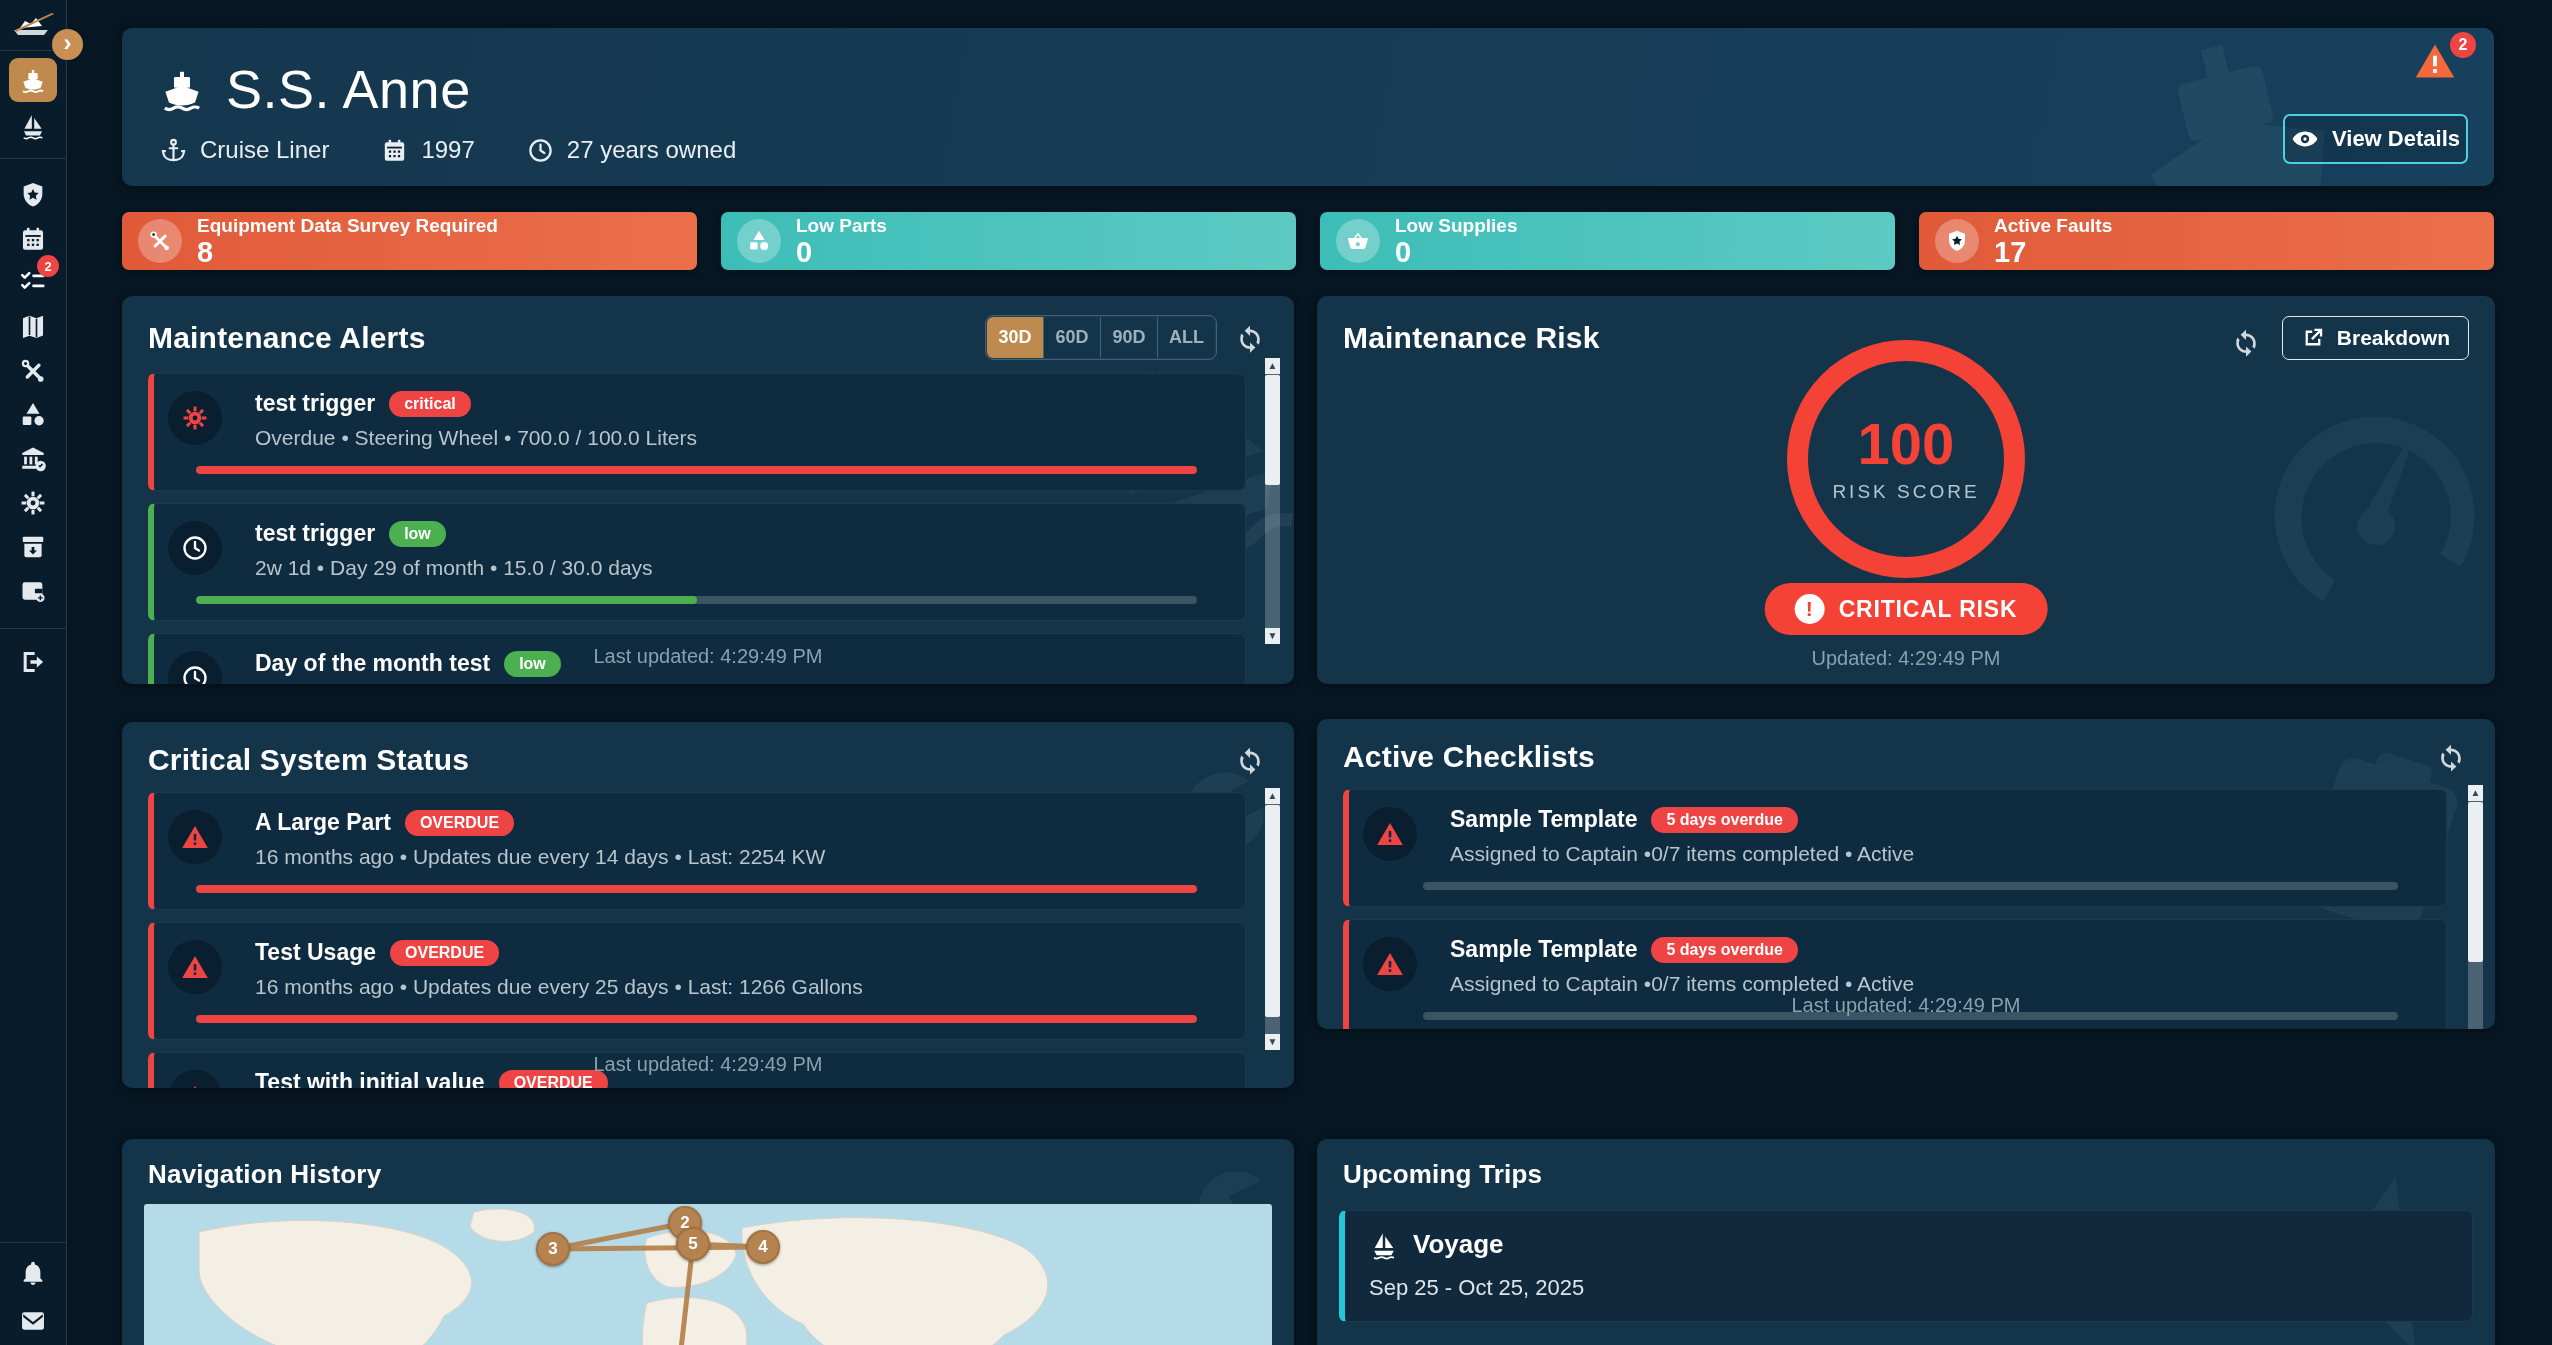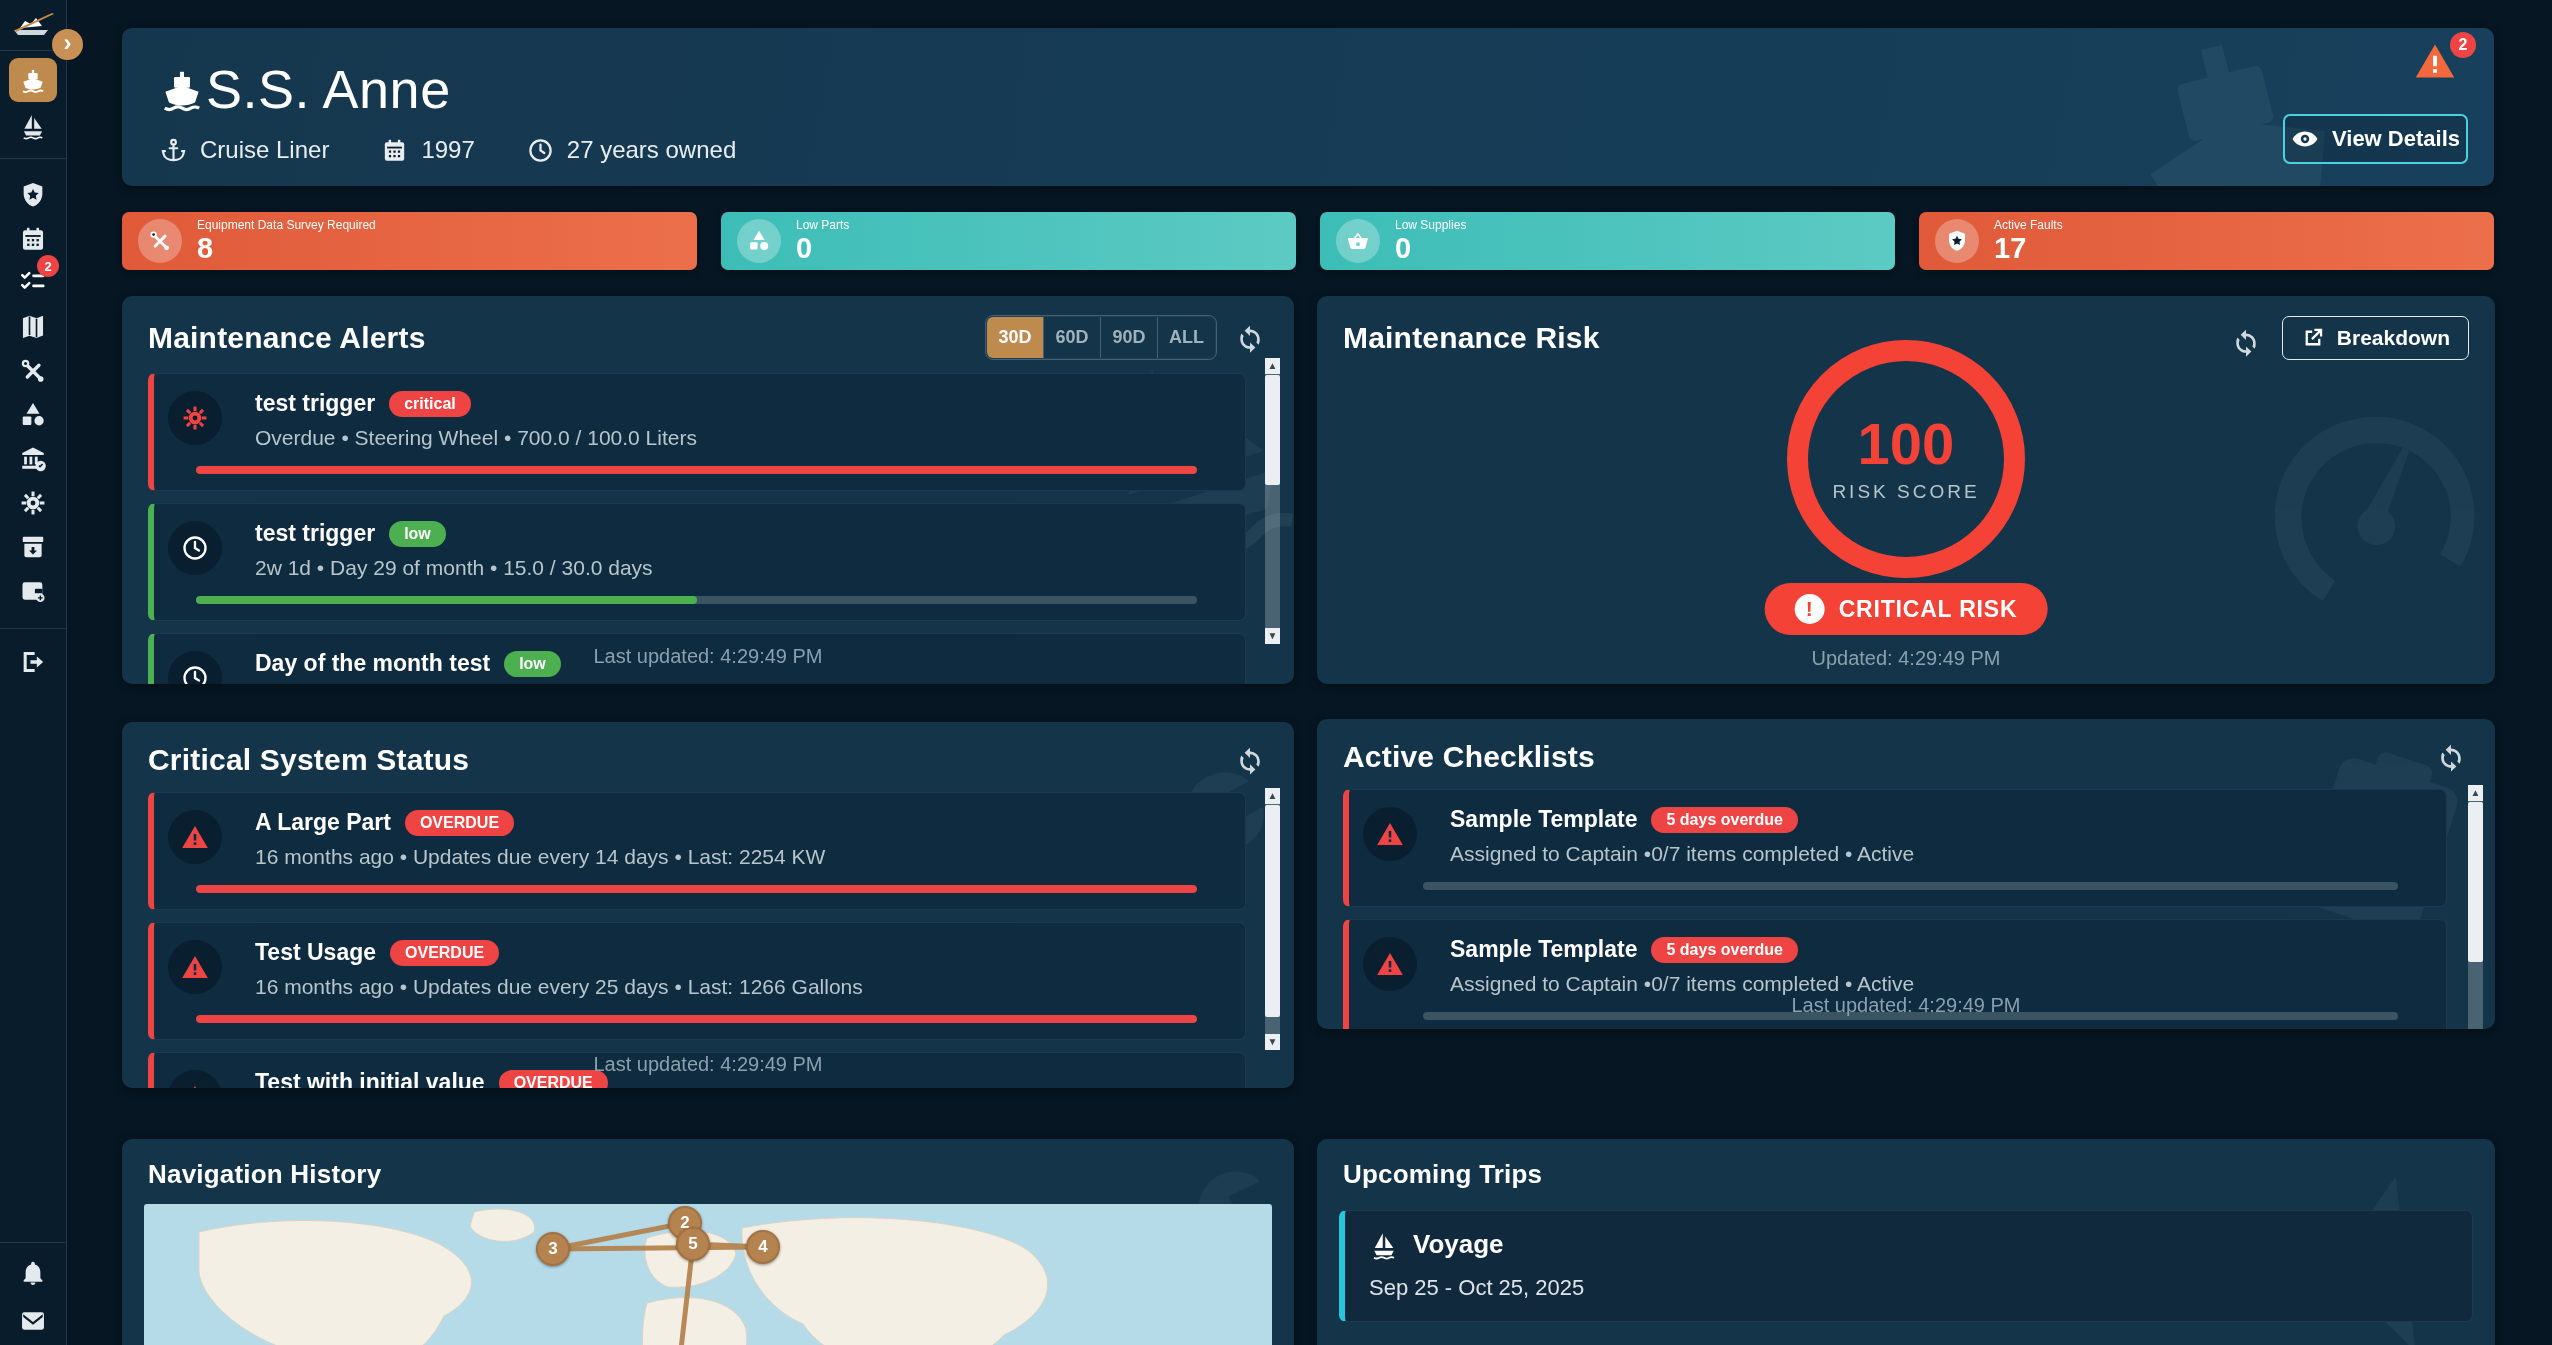"S.S. Anne" .hc-title-row { gap: none -> 20px }
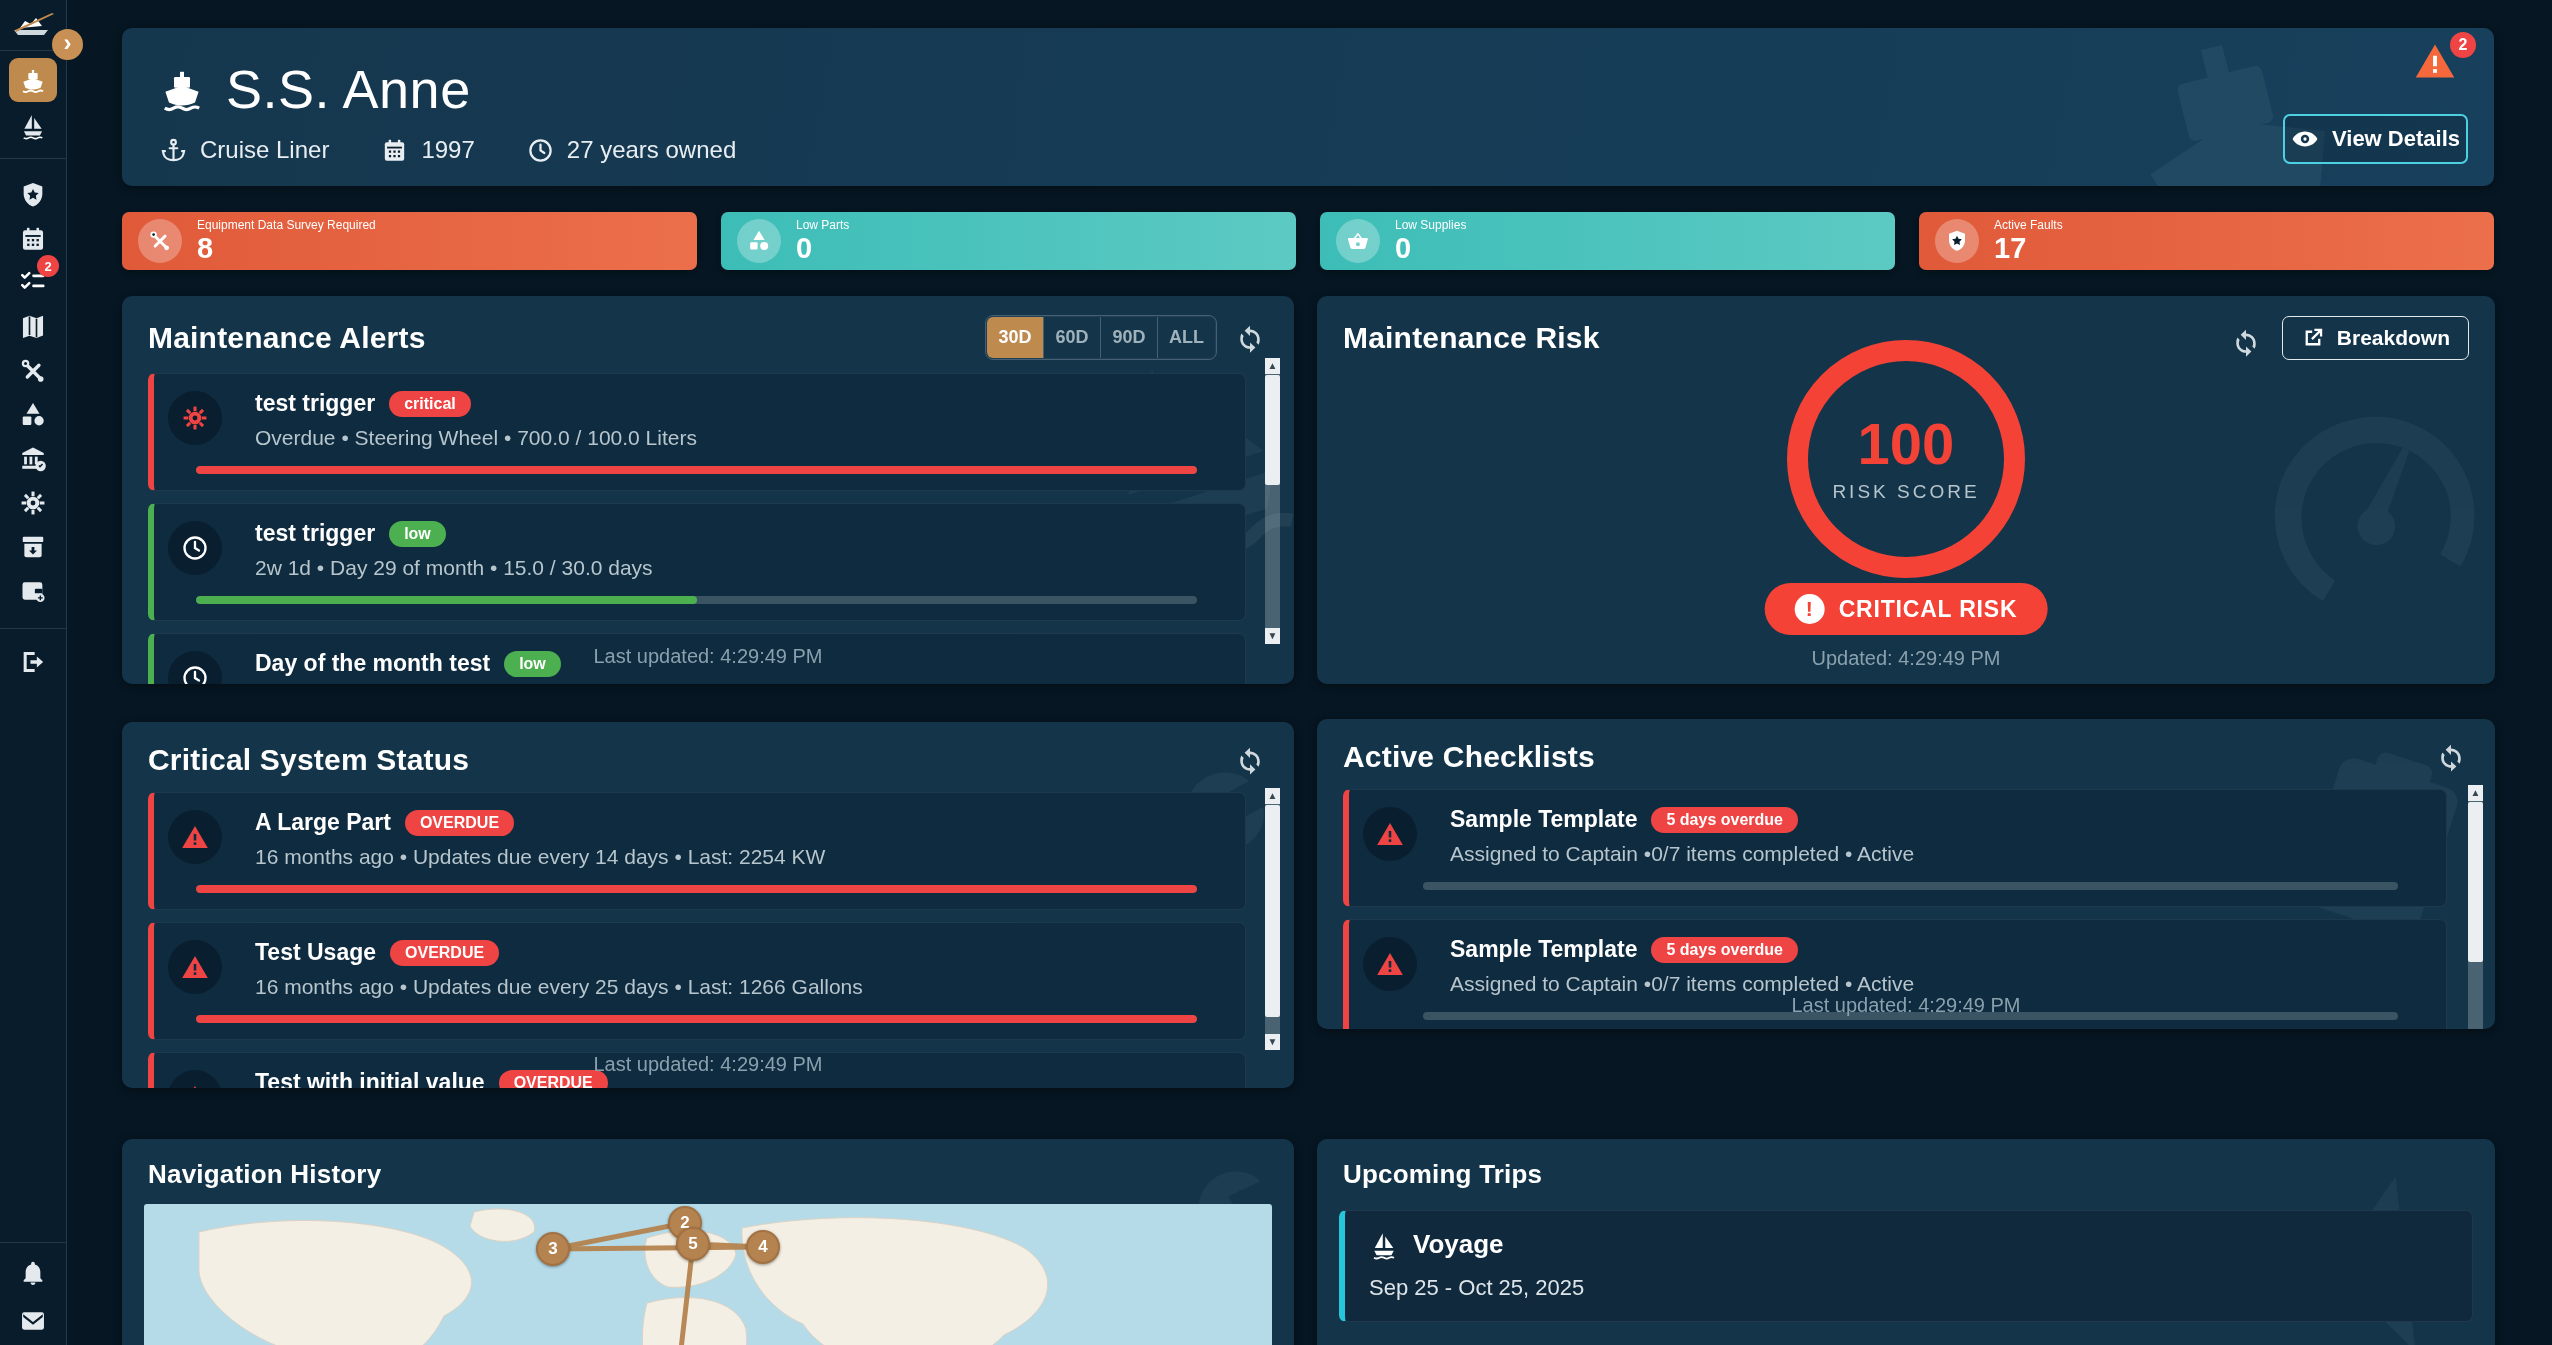"Equipment Data Survey Required" .stat-label { font-size: 12px -> 19px; font-weight: 400 -> 700 }
